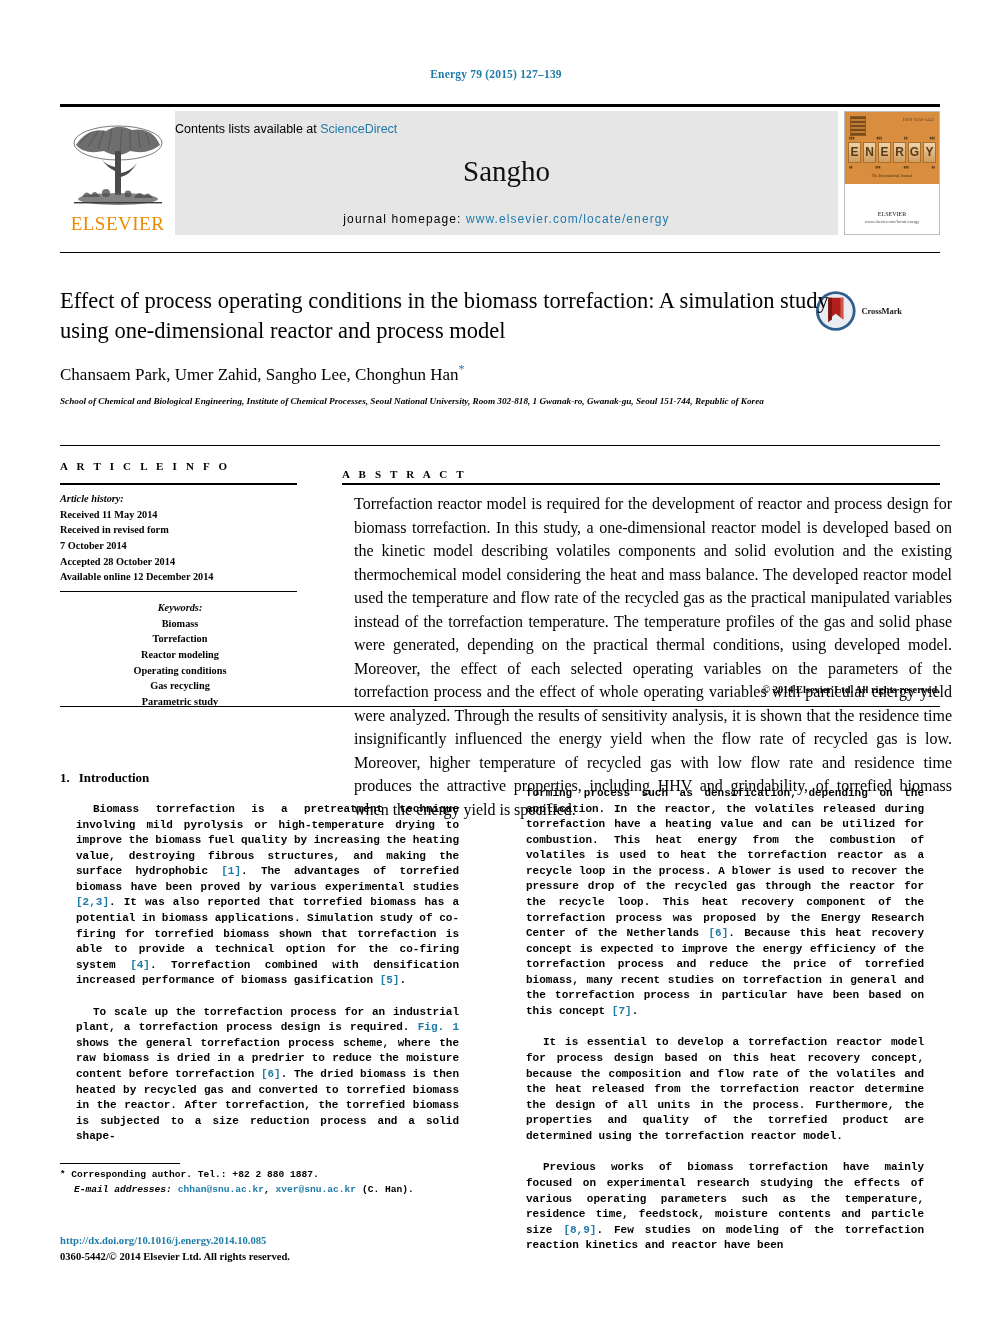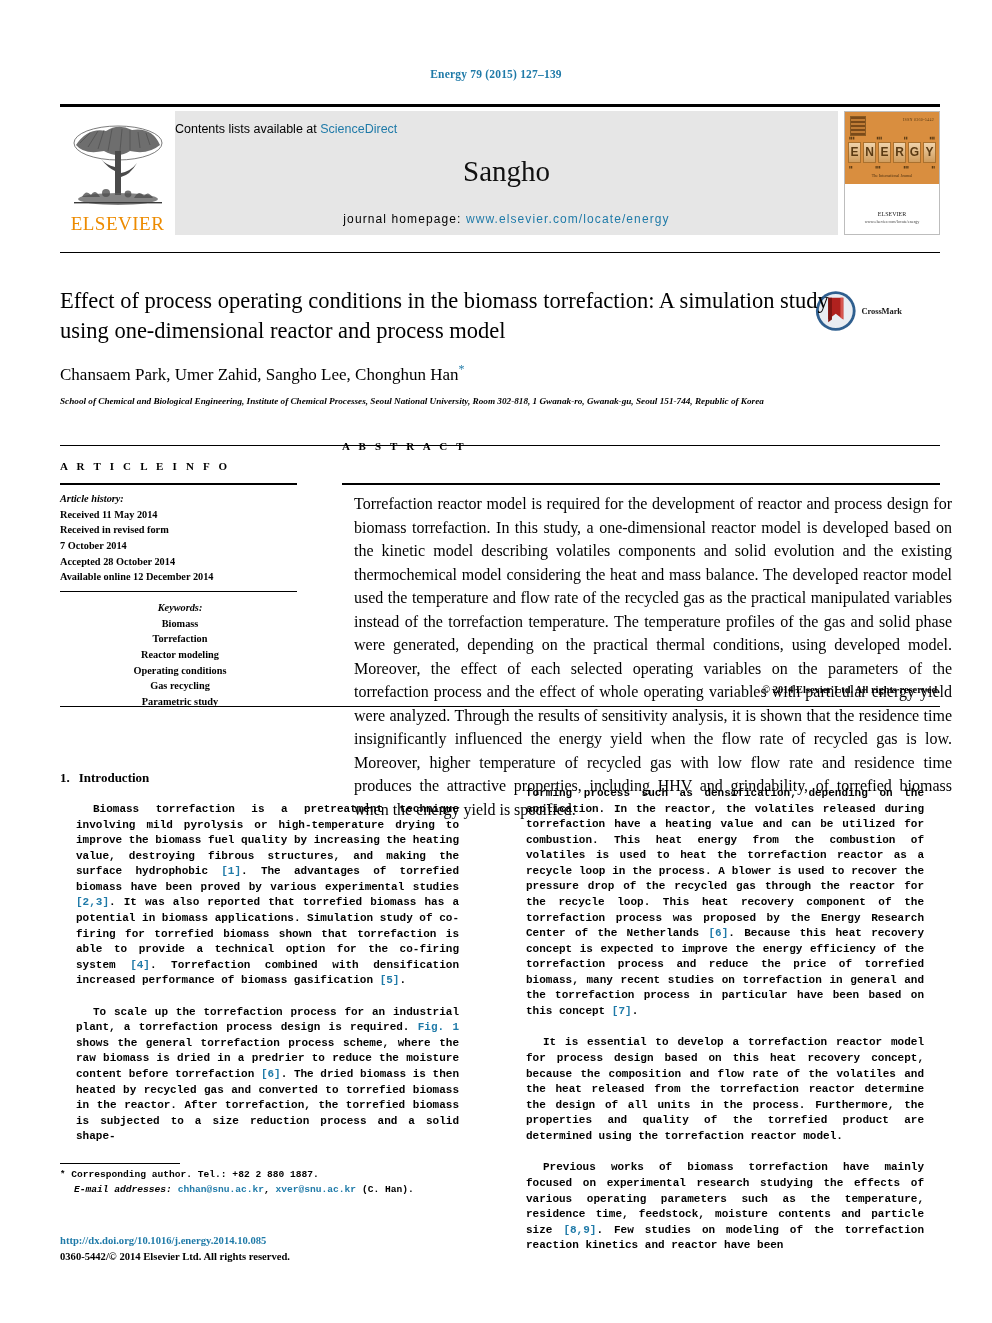"A B S T R" .hdr-abstract { top: 440px -> 468px }
